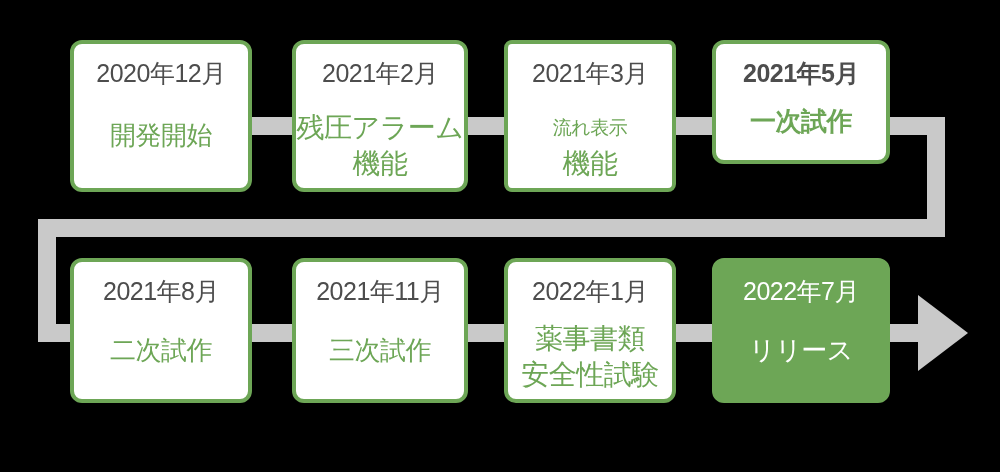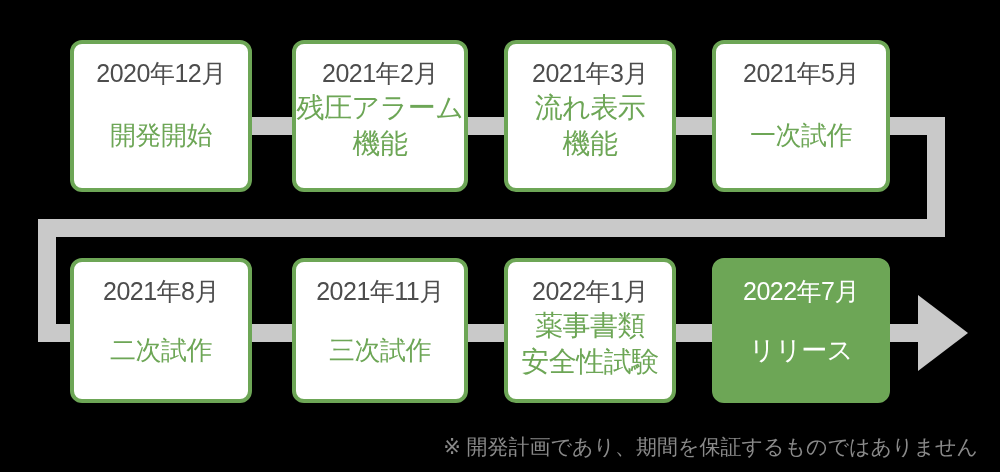"2021年3月" div.box { border-radius: none -> 8px }
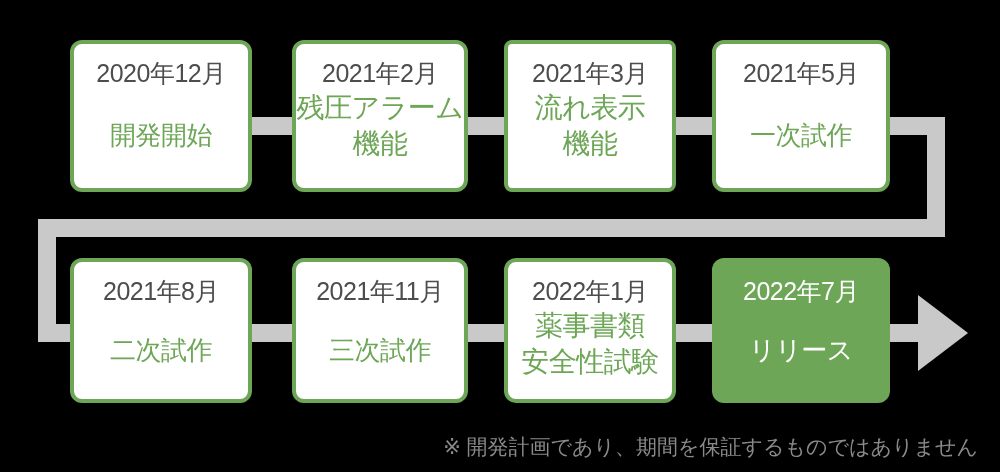"2021年5月" div.box { font-weight: none -> bold; height: 152px -> 124px }
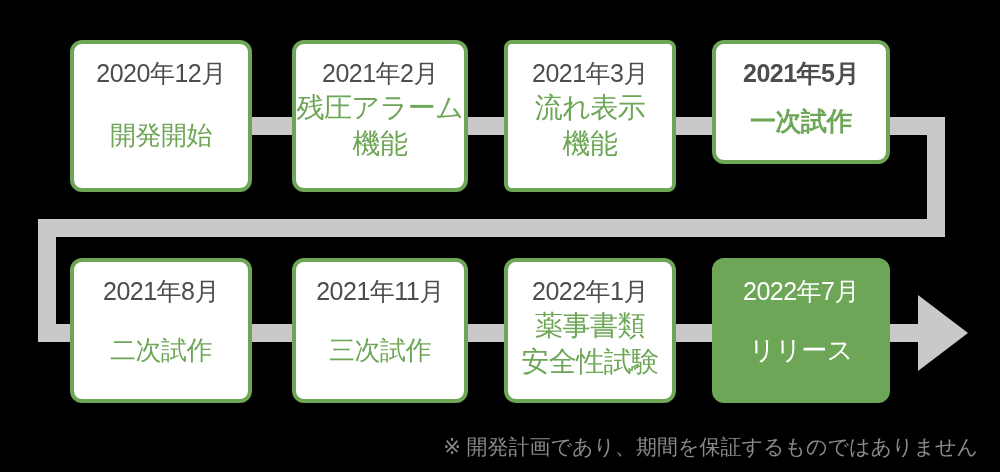"残圧アラーム" .box.two-line .labelwrap { justify-content: flex-start -> flex-end }
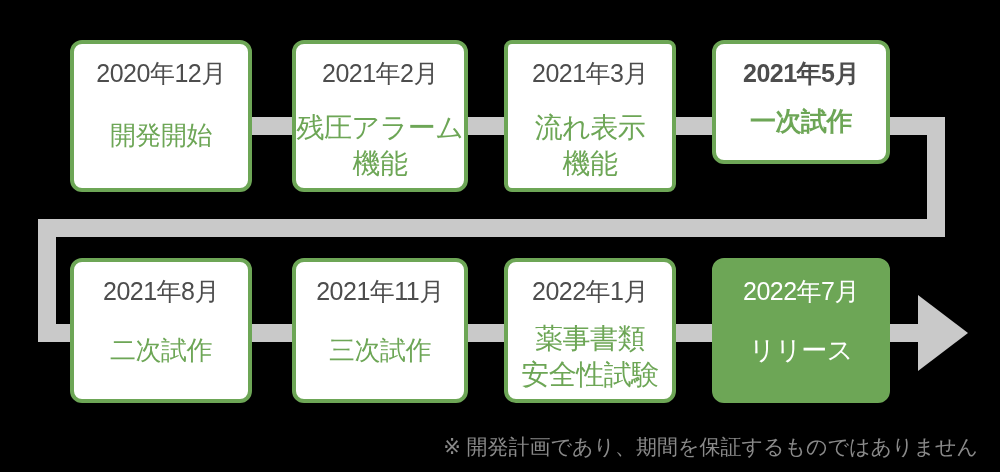"流れ表示" div.label { font-size: 28px -> 19px }
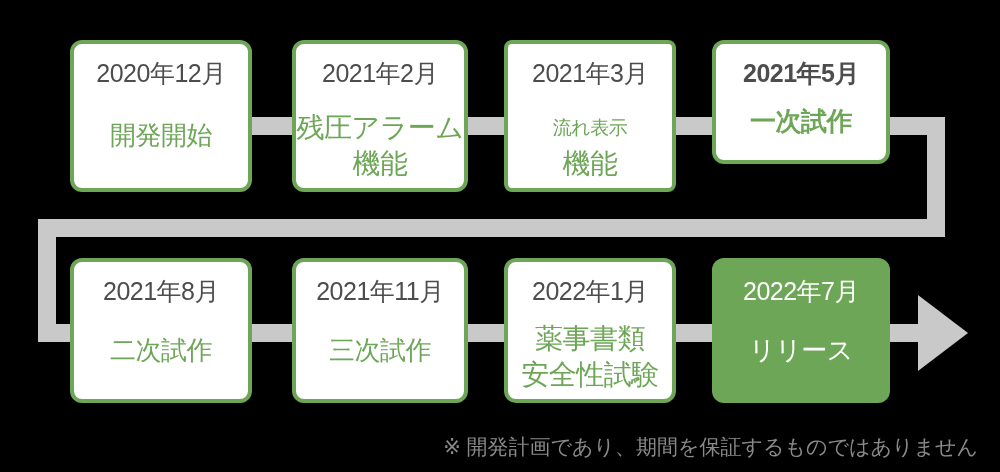"※ 開発計画であり、期間を保証するものではありません" div.footnote { html: <div>※ 開発計画であり、期間を保証するものではありません</div> -> none }
